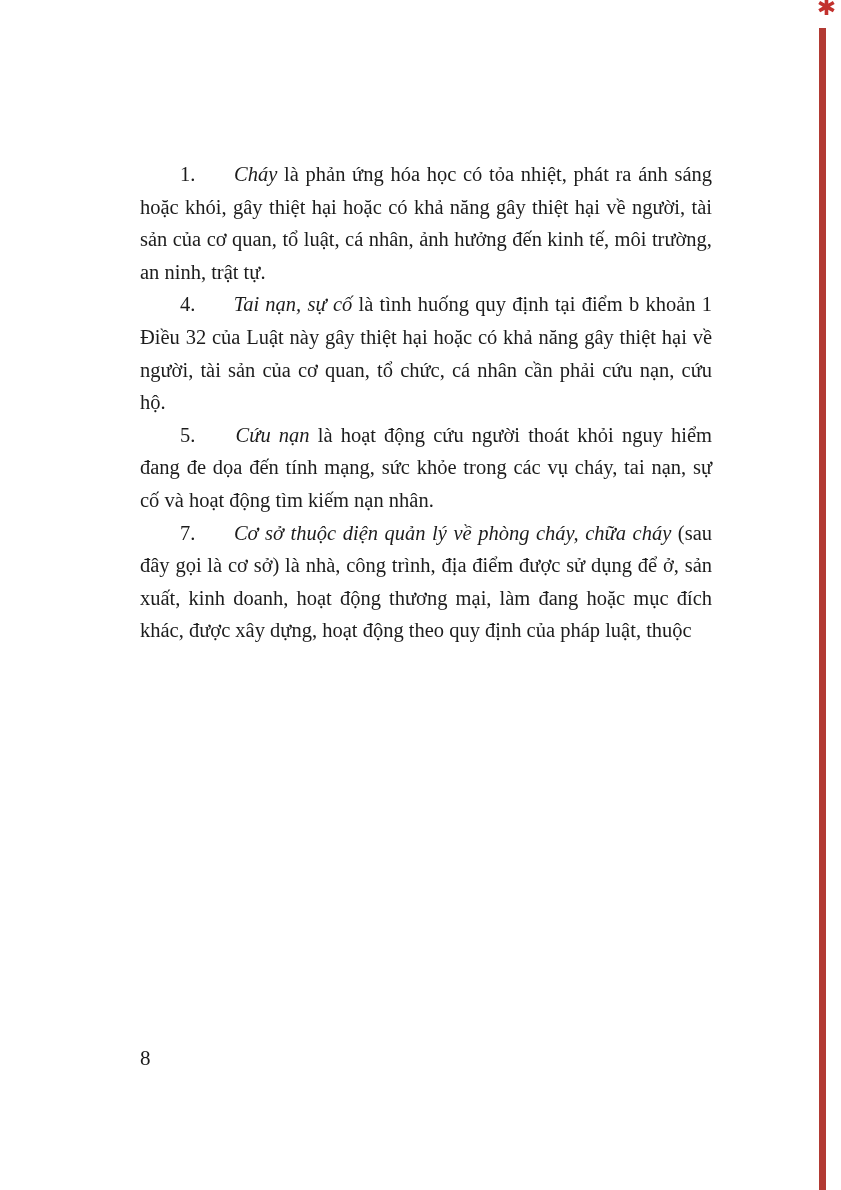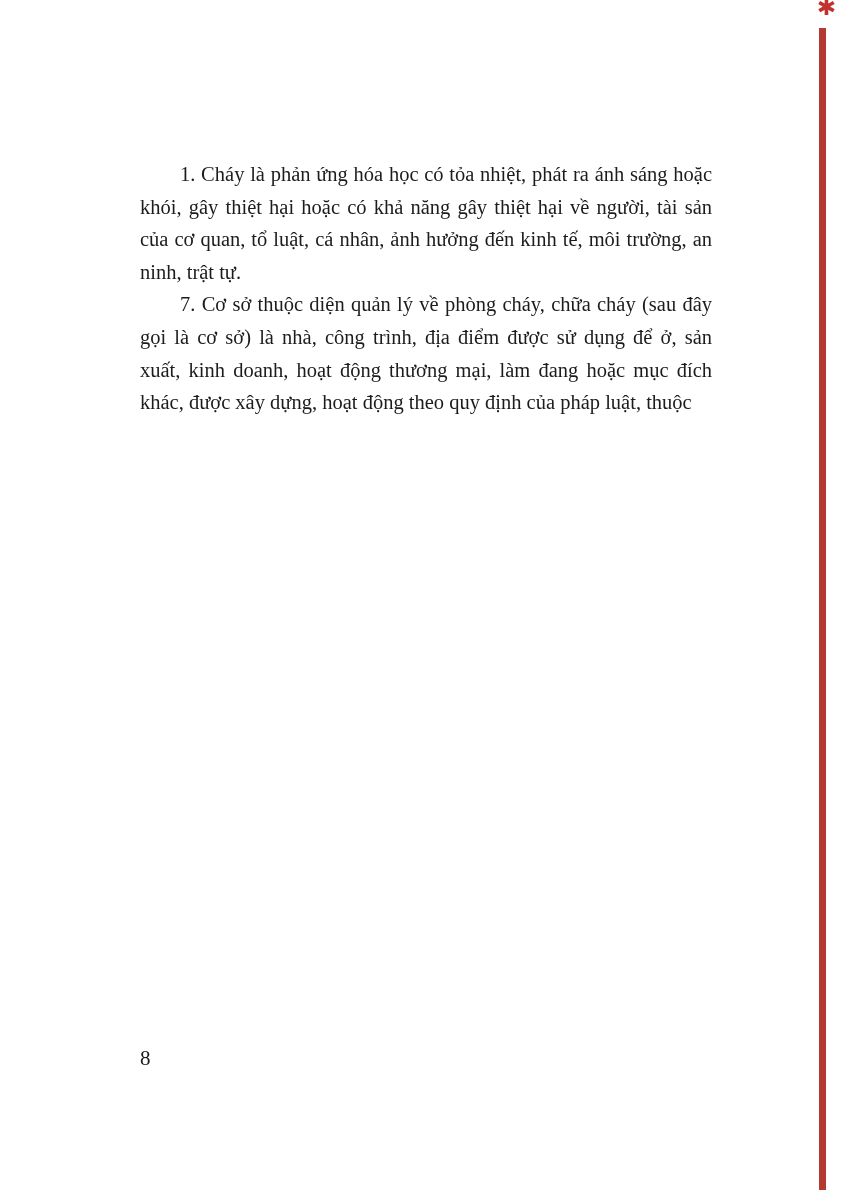"Cháy" .term { font-style: none -> italic; margin-left: none -> 32px }
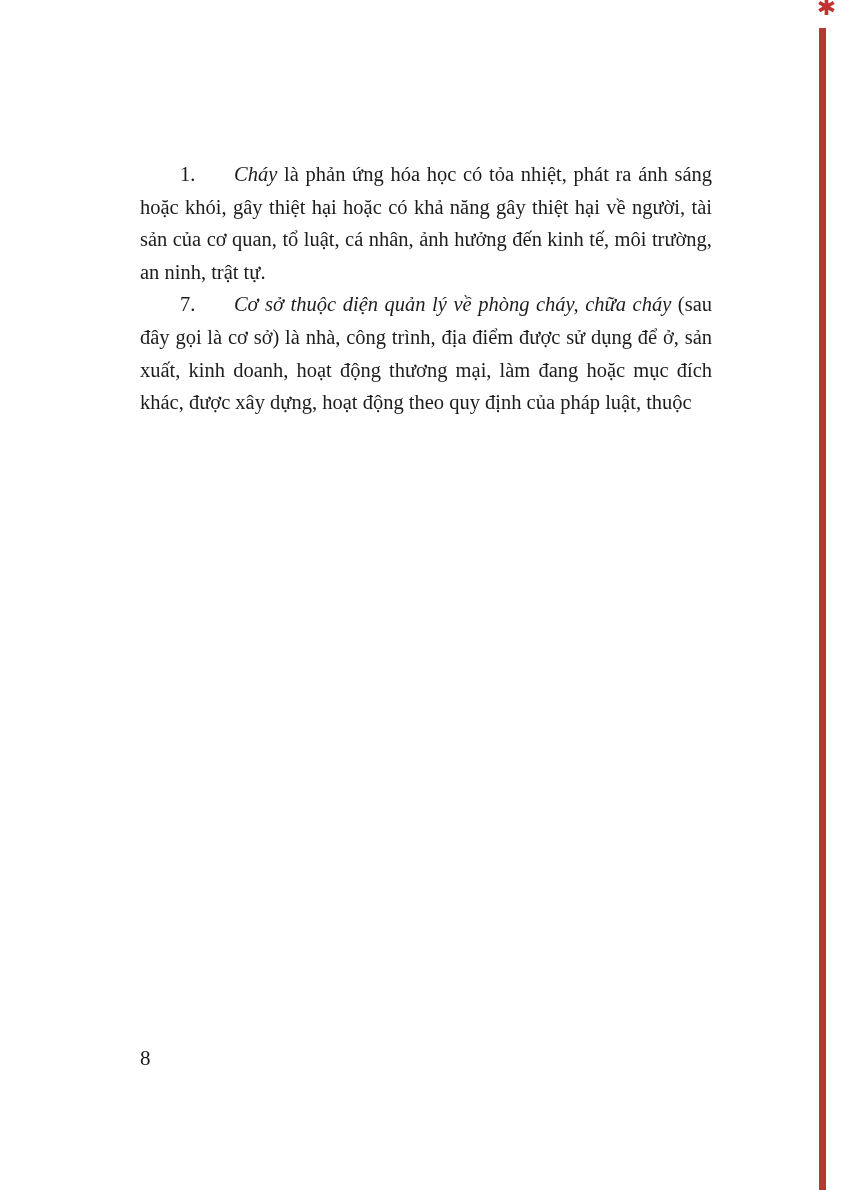"4. Tai nạn, sự cố" p { html: none -> <p> <span>4.</span> <span>Tai nạn, sự cố</span> <span>là tình huống quy định tại điểm b khoản 1 Điều 32 của Luật này gây thiệt hại hoặc có khả năng gây thiệt hại về người, tài sản của cơ quan, tổ chức, cá nhân cần phải cứu nạn, cứu hộ.</span> </p> }
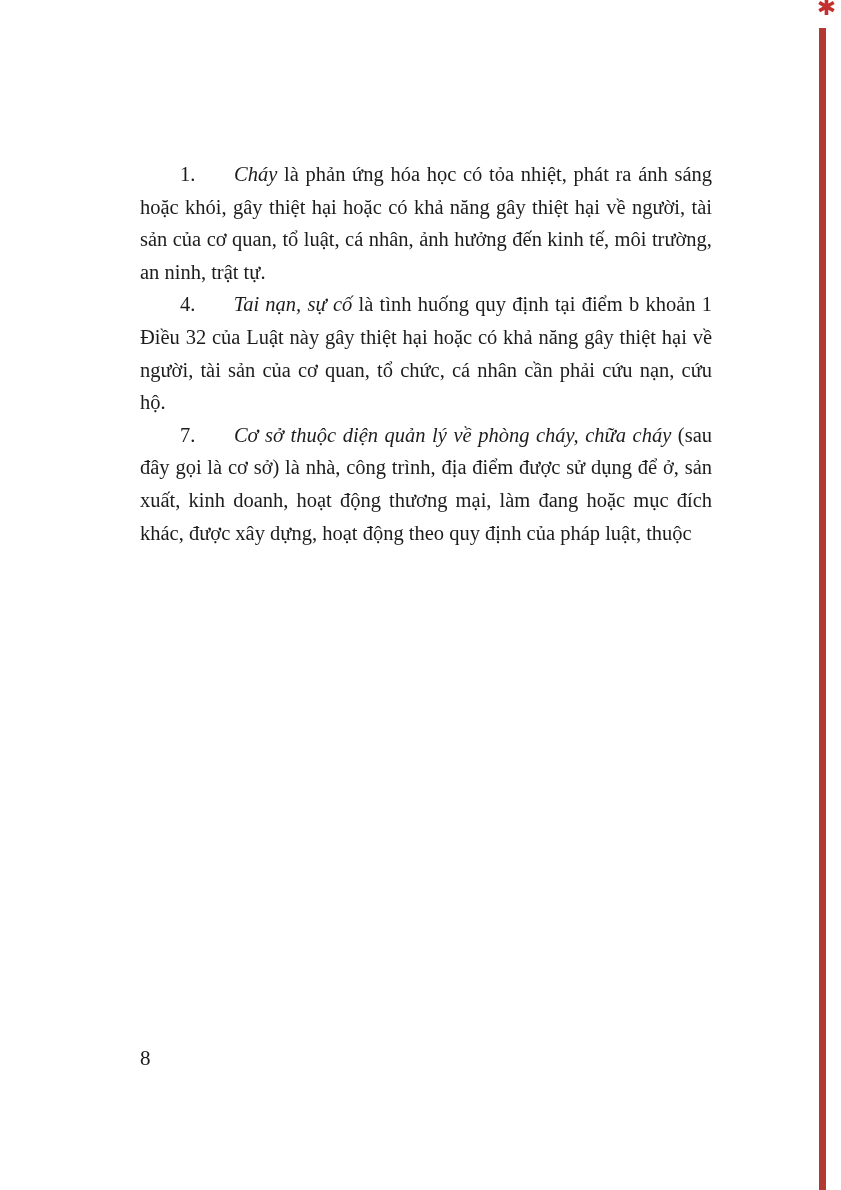"5. Cứu nạn là hoạt" p { html: none -> <p> <span>5.</span> <span>Cứu nạn</span> <span>là hoạt động cứu người thoát khỏi nguy hiểm đang đe dọa đến tính mạng, sức khỏe trong các vụ cháy, tai nạn, sự cố và hoạt động tìm kiếm nạn nhân.</span> </p> }
